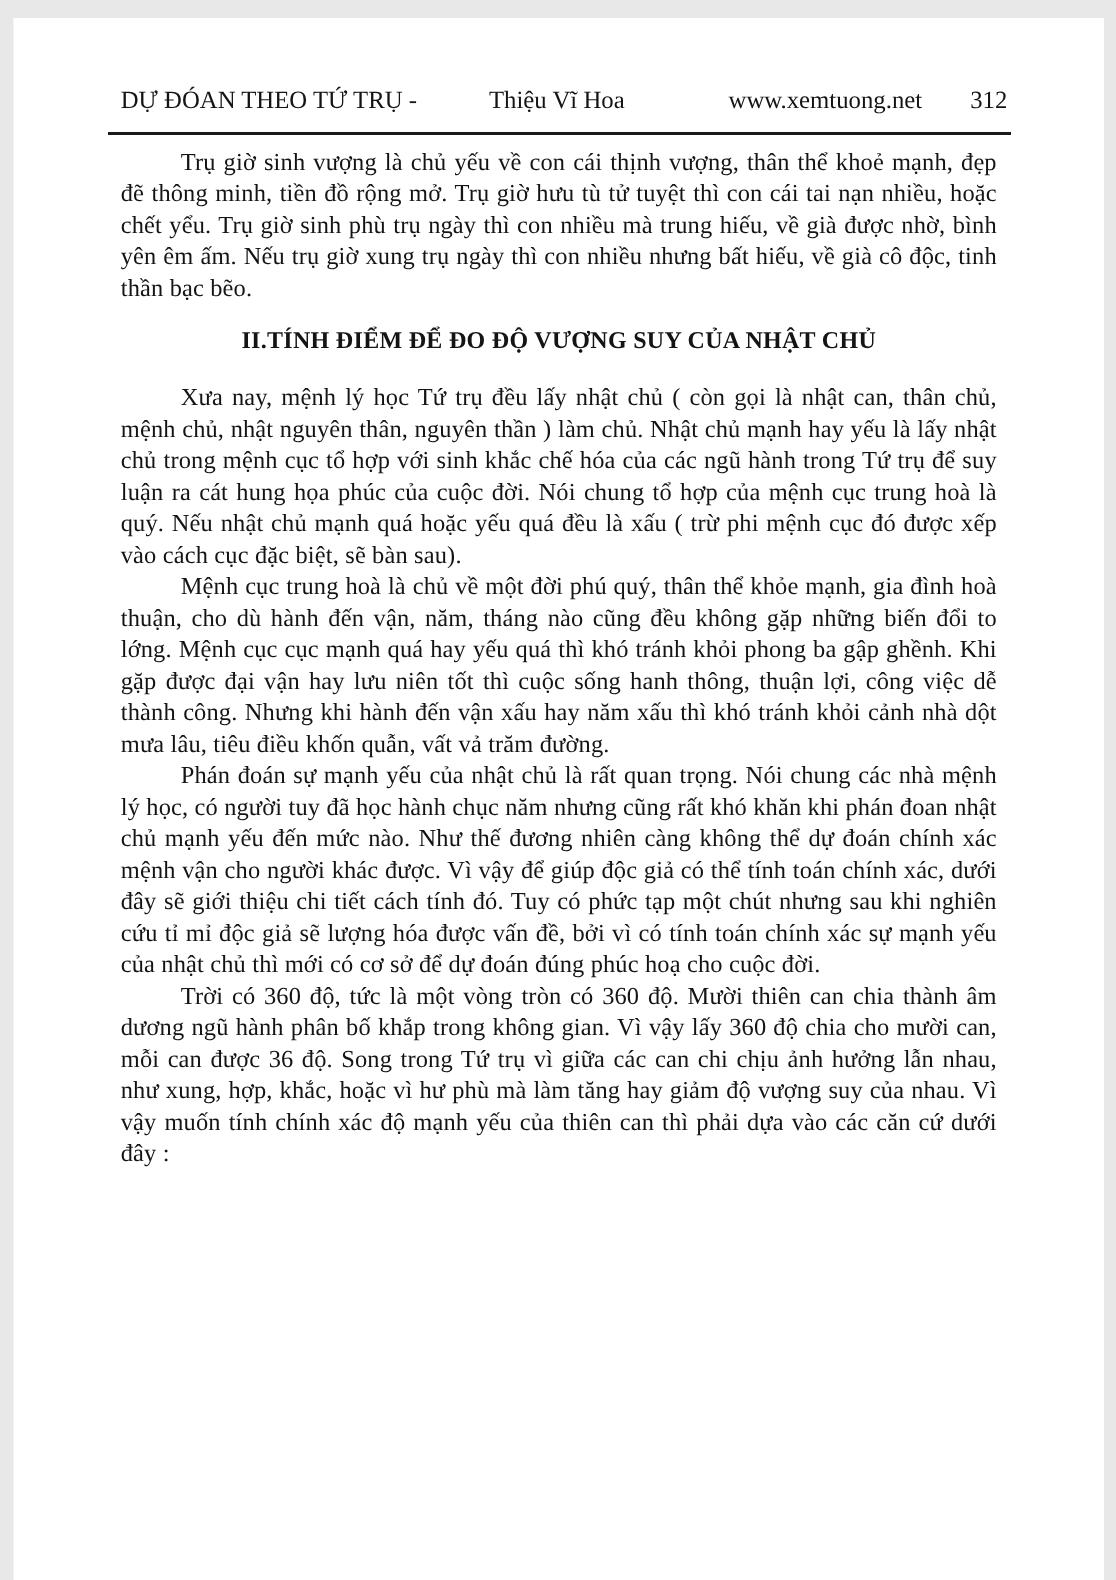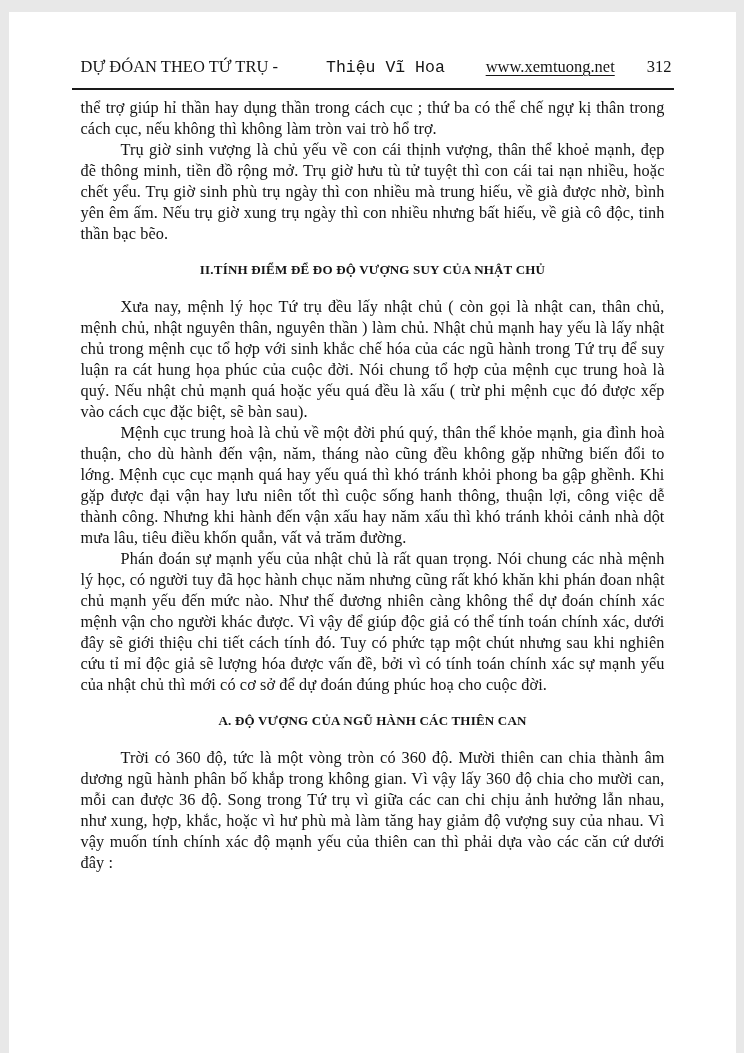"Thiệu Vĩ Hoa" .header .author { font-family: Liberation Mono, monospace -> none }
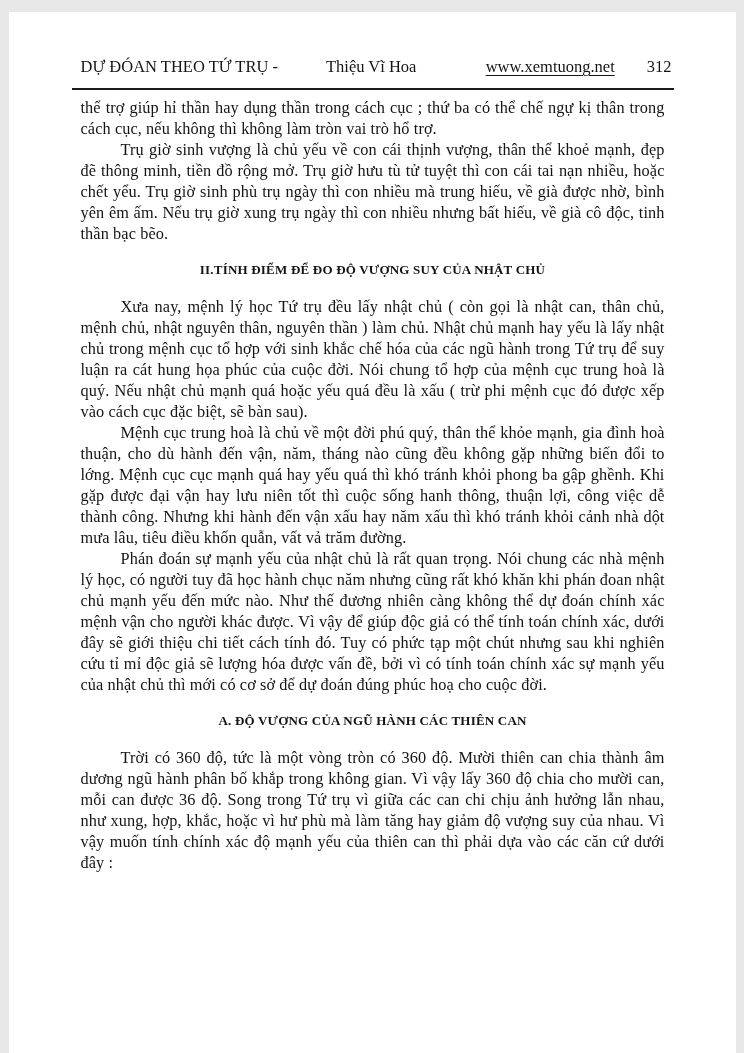"www.xemtuong.net" .header .website { text-decoration: underline -> none }
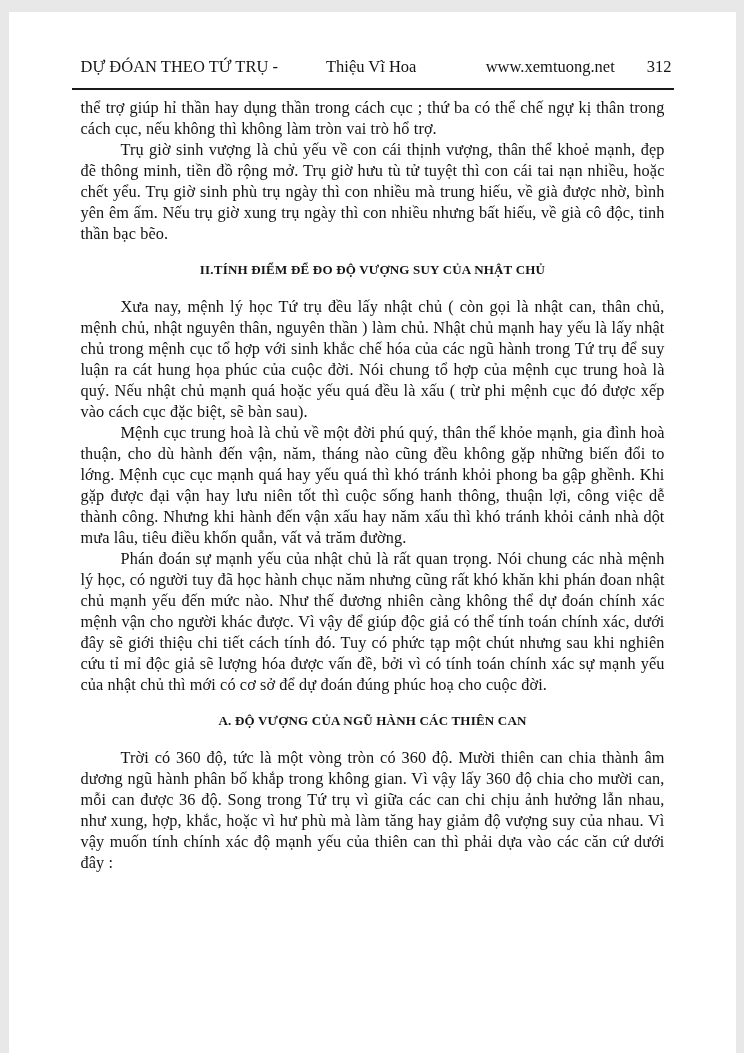"thể trợ giúp hỉ thần" p.noindent { html: <p>thể trợ giúp hỉ thần hay dụng thần trong cách cục ; thứ ba có thể chế ngự kị thân trong cách cục, nếu không thì không làm tròn vai trò hổ trợ.</p> -> none }
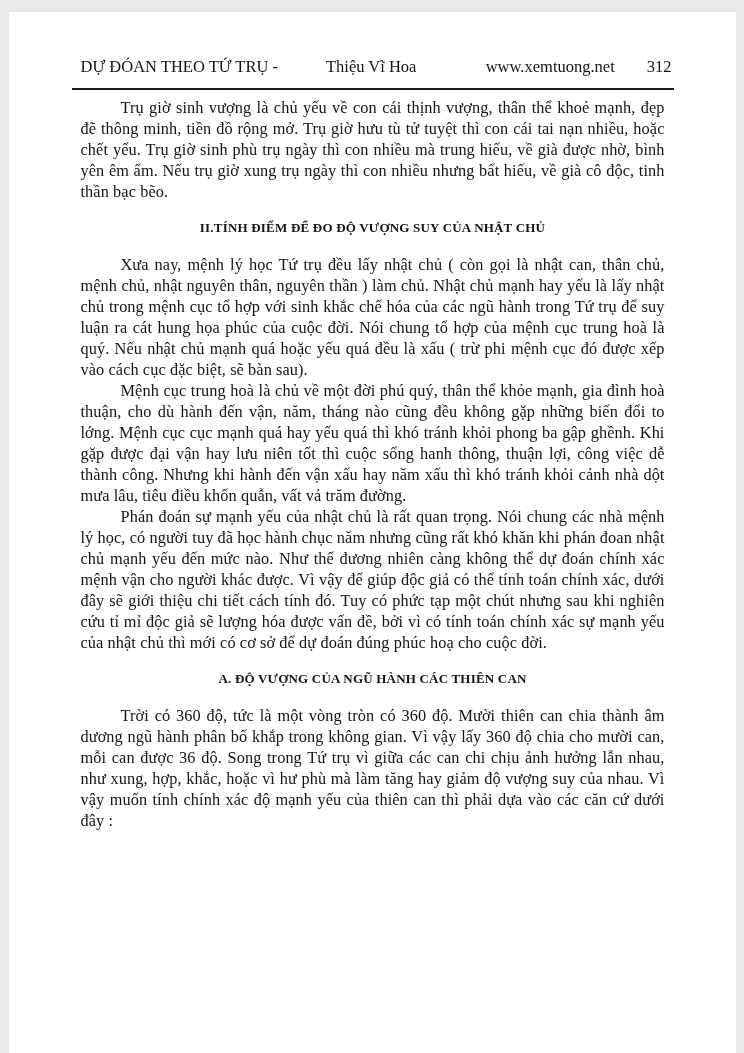"II.TÍNH ĐIỂM ĐỂ ĐO ĐỘ" .content h2 { font-size: 13px -> 16px }
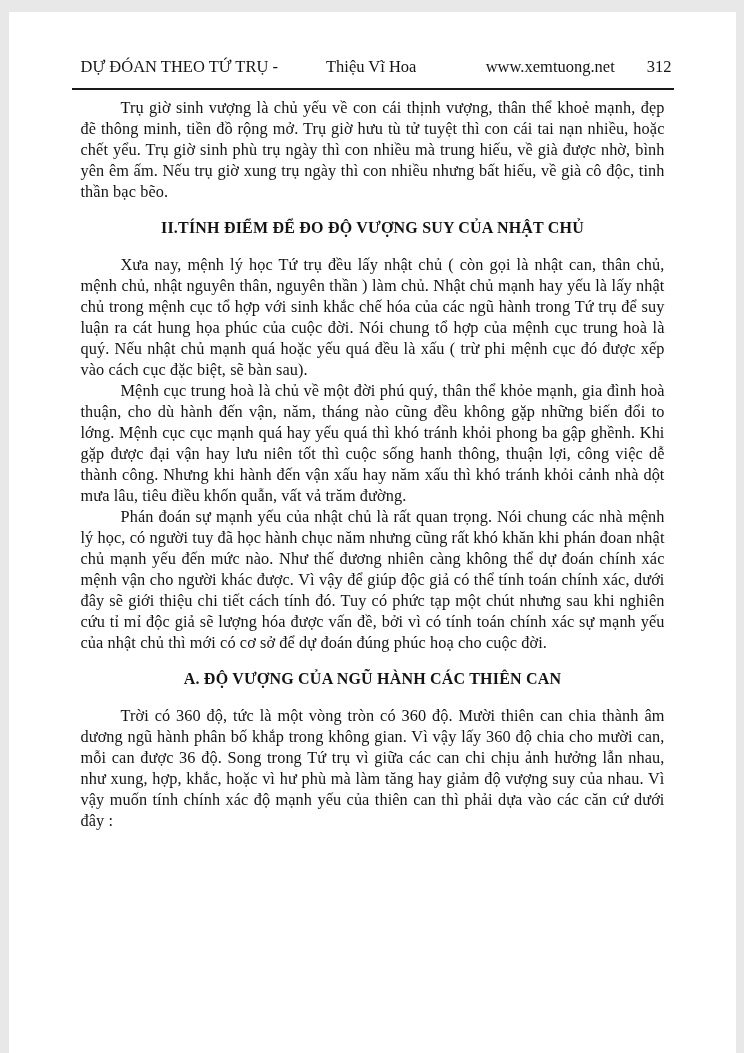"A. ĐỘ VƯỢNG CỦA NGŨ" h2 { html: <h2>A. ĐỘ VƯỢNG CỦA NGŨ HÀNH CÁC THIÊN CAN</h2> -> none }
